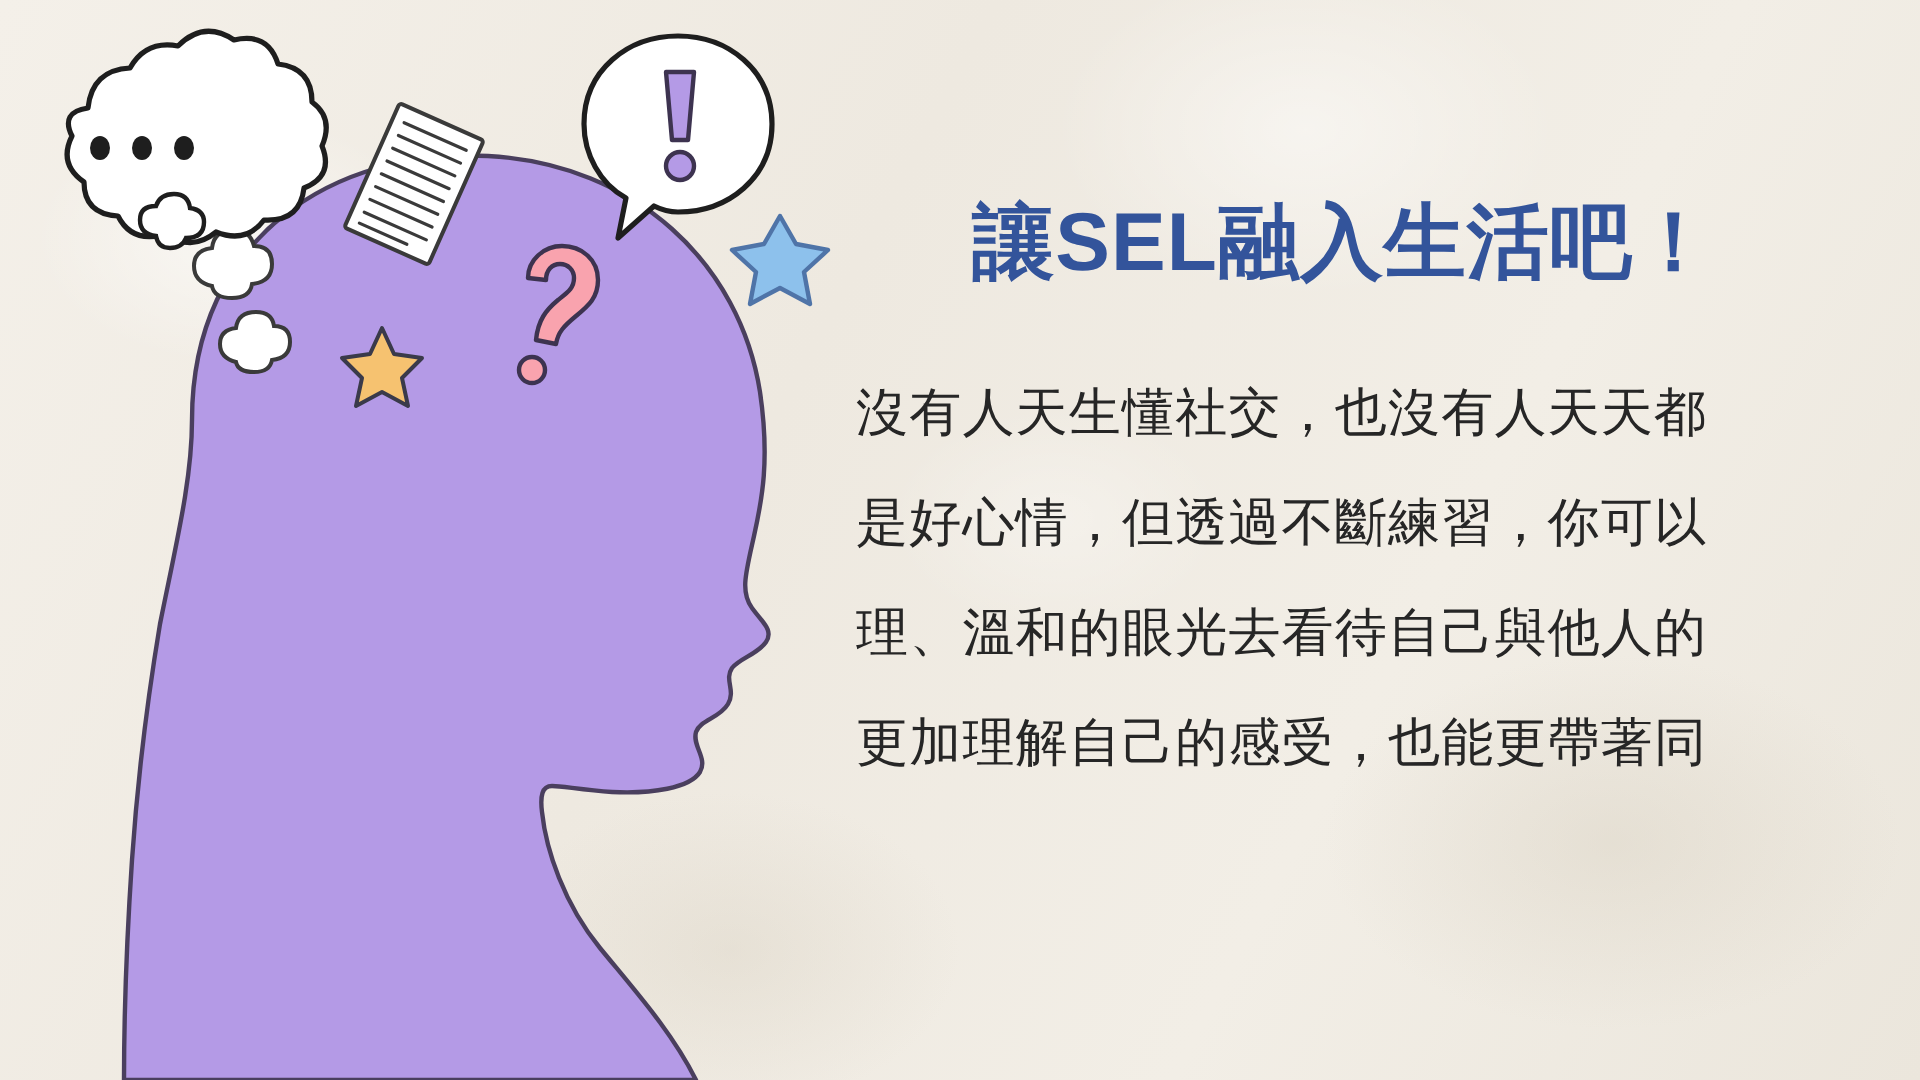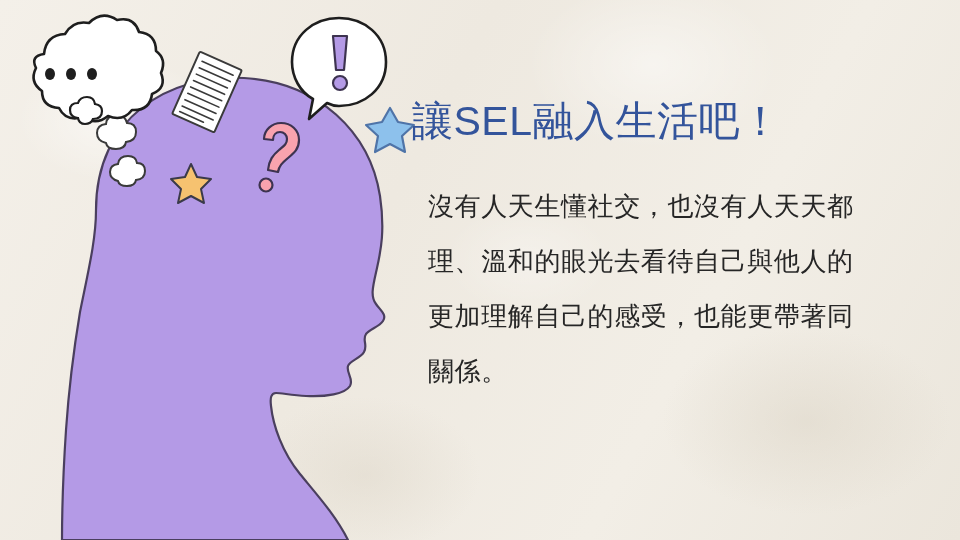"讓SEL融入生活吧！" #headline { font-weight: normal -> bold; text-align: none -> center }
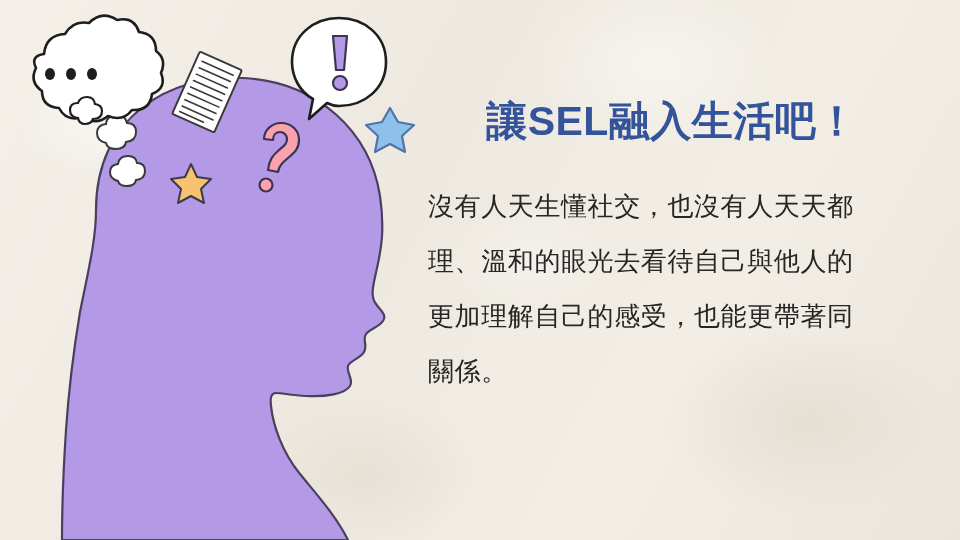"是好心情，但透過不斷練習，你可以" div.body-line { html: none -> <div>是好心情，但透過不斷練習，你可以</div> }
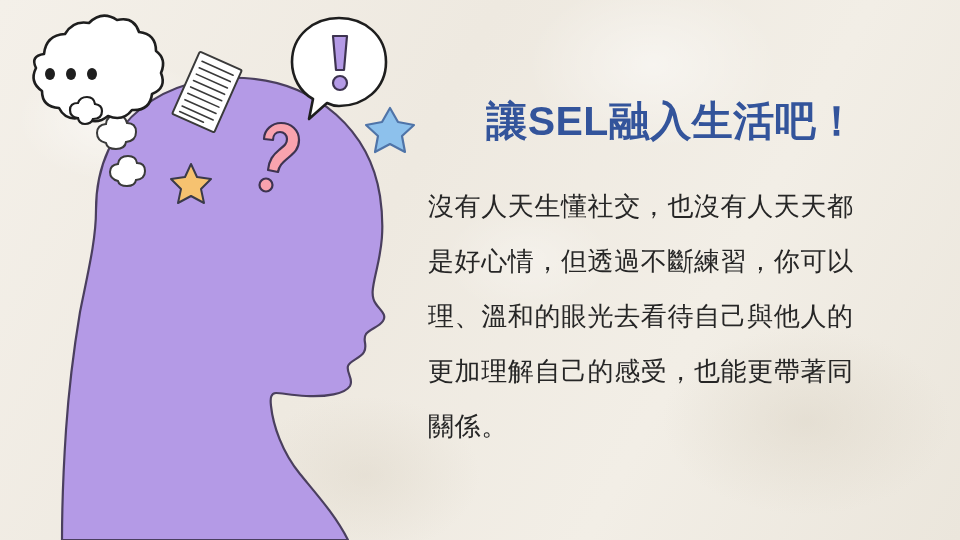"關係。" div.body-line { html: <div>關係。</div> -> none }
